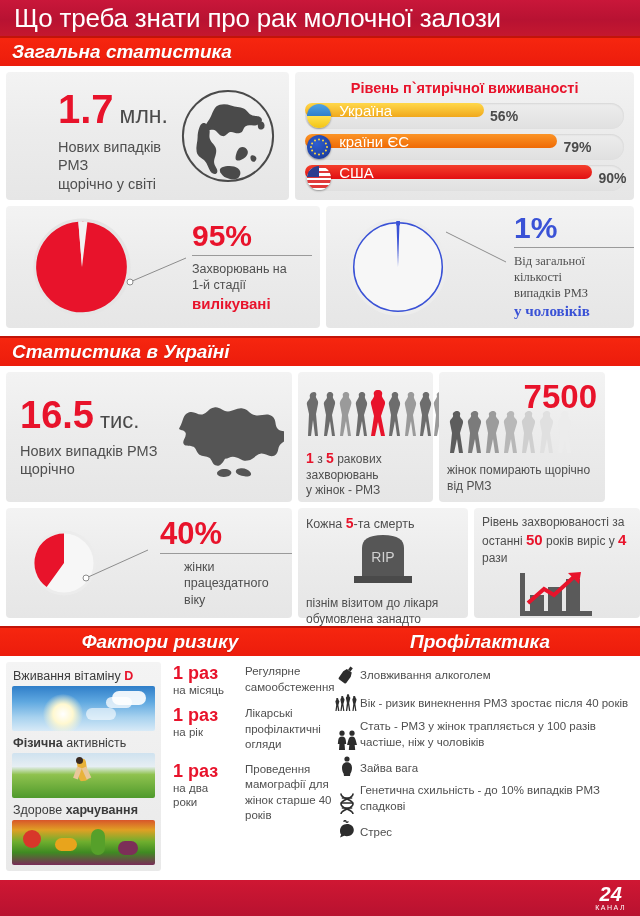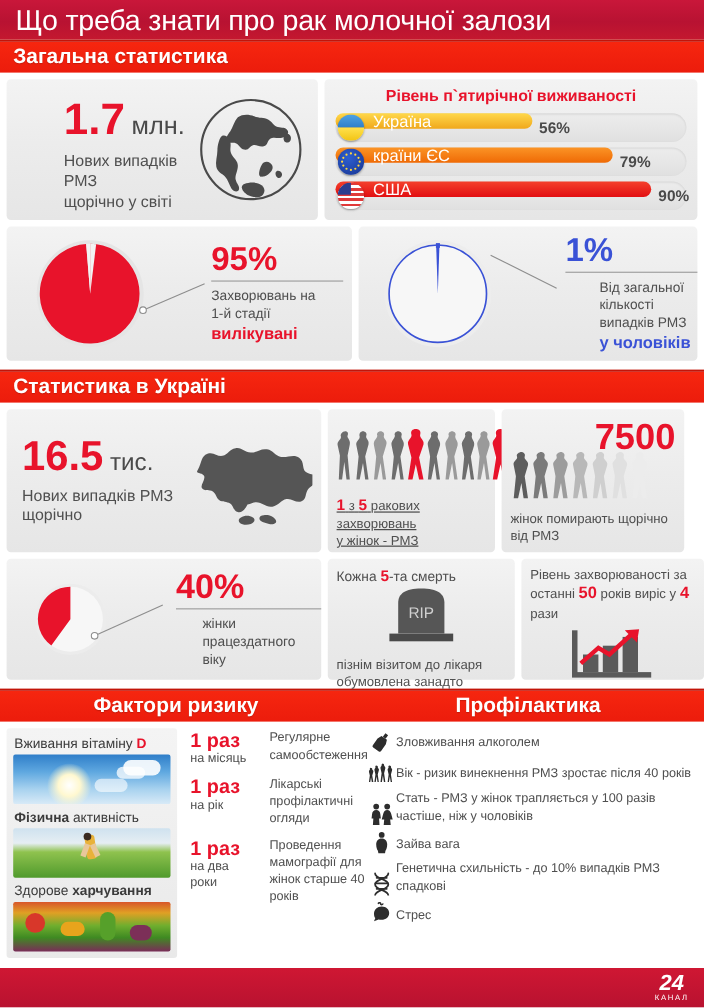"Загальна статистика" .sec-head .sec-text { font-style: none -> italic }
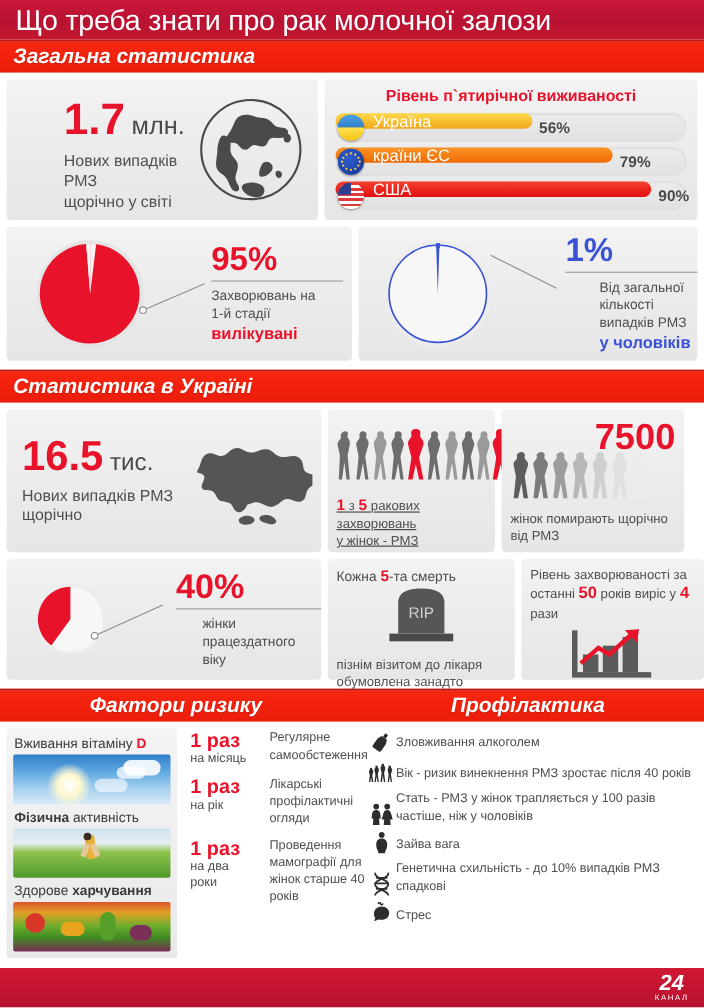"Від загальної кількості" div.pc { font-family: none -> Liberation Serif, serif; margin-left: 89px -> 58px }
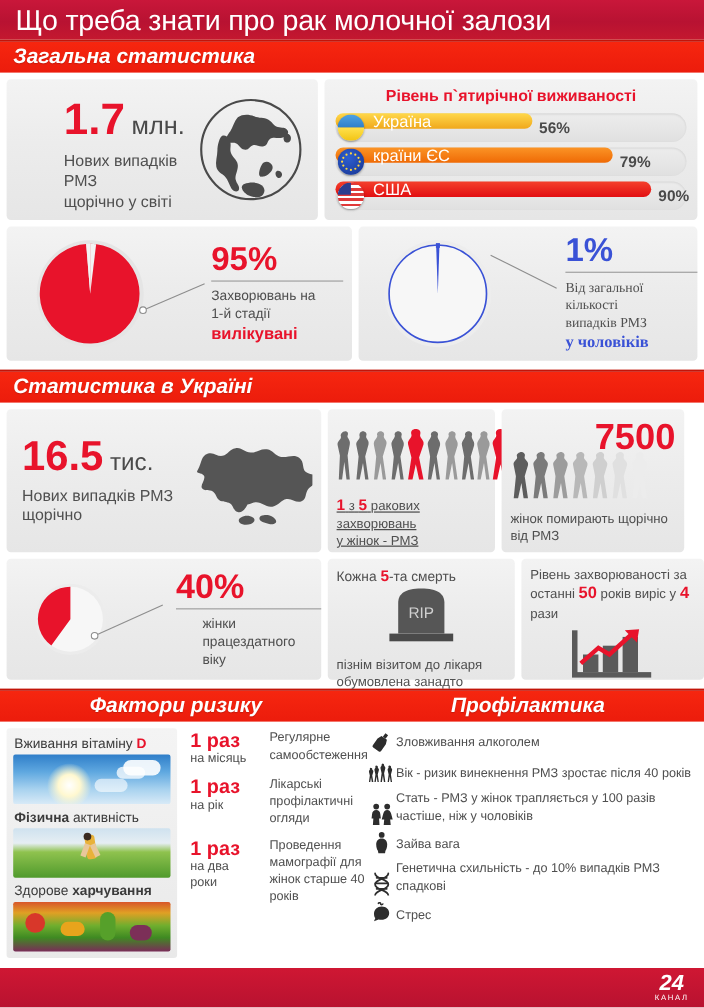"1 з 5 ракових захворювань" .blkF { text-decoration: underline -> none; width: 152px -> 135px }
